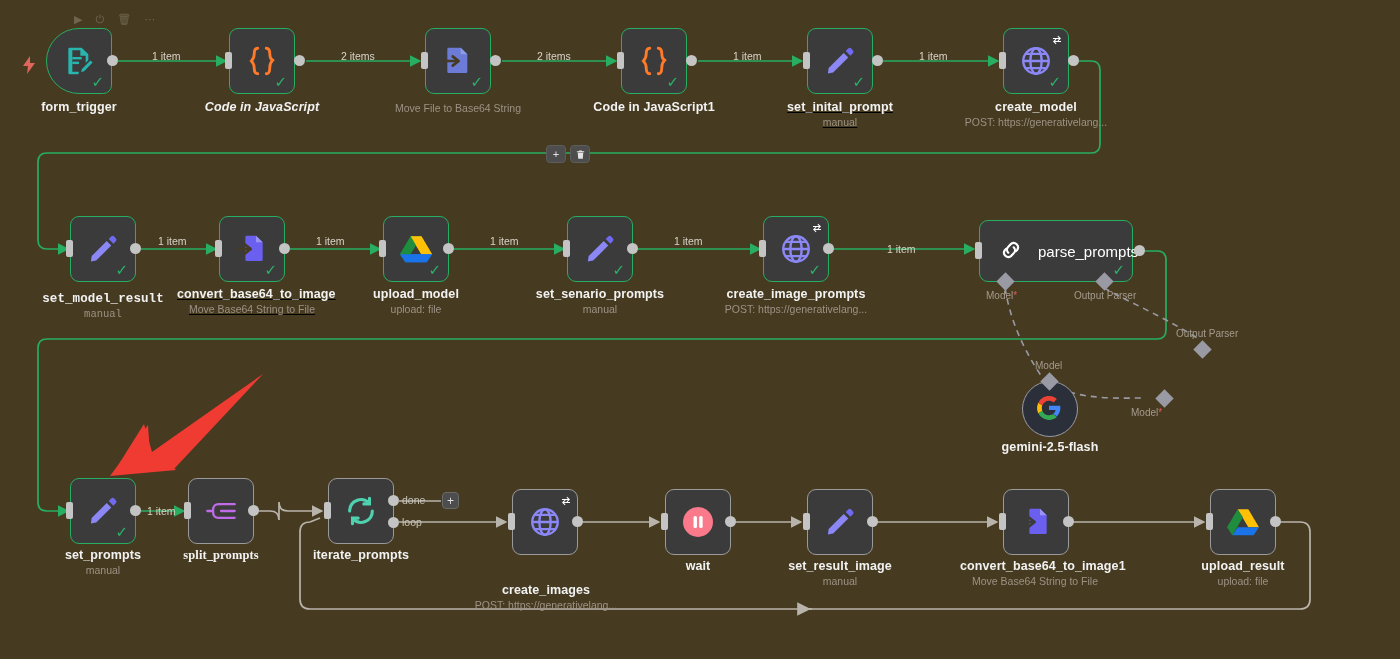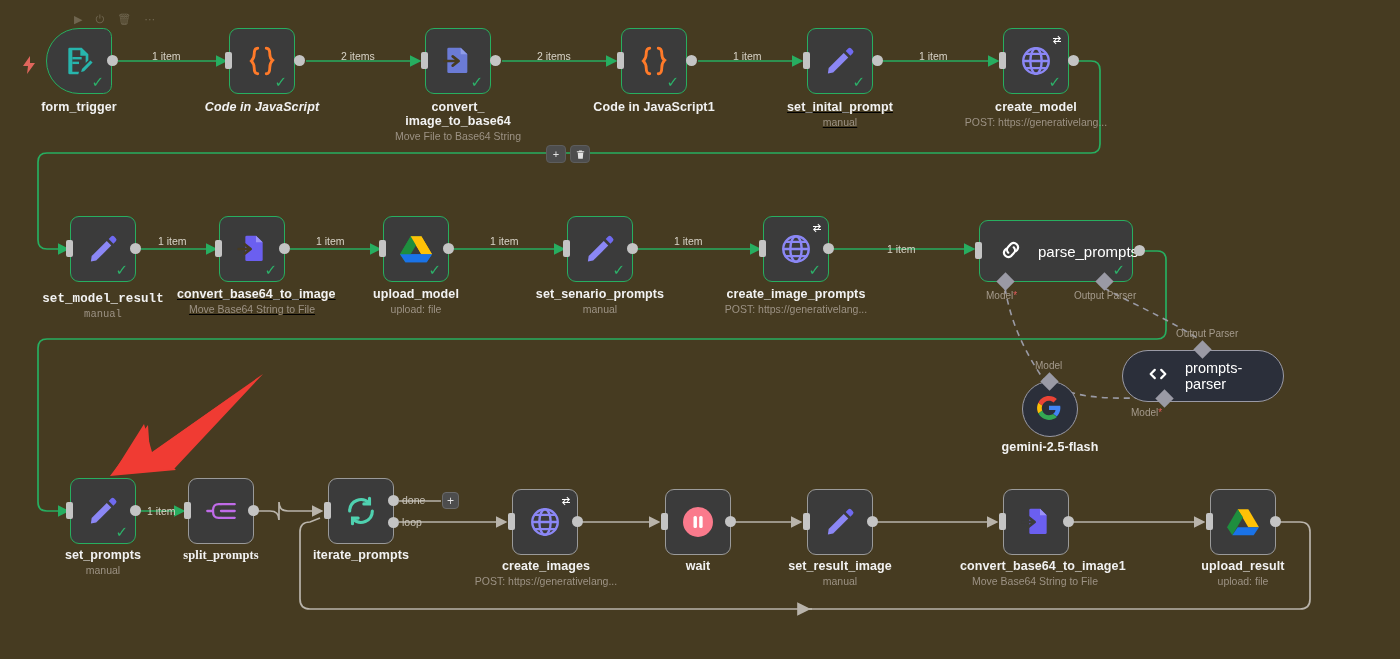"convert_ image_to_base64" div.ntitle { html: <div>convert_ image_to_base64</div> -> none }
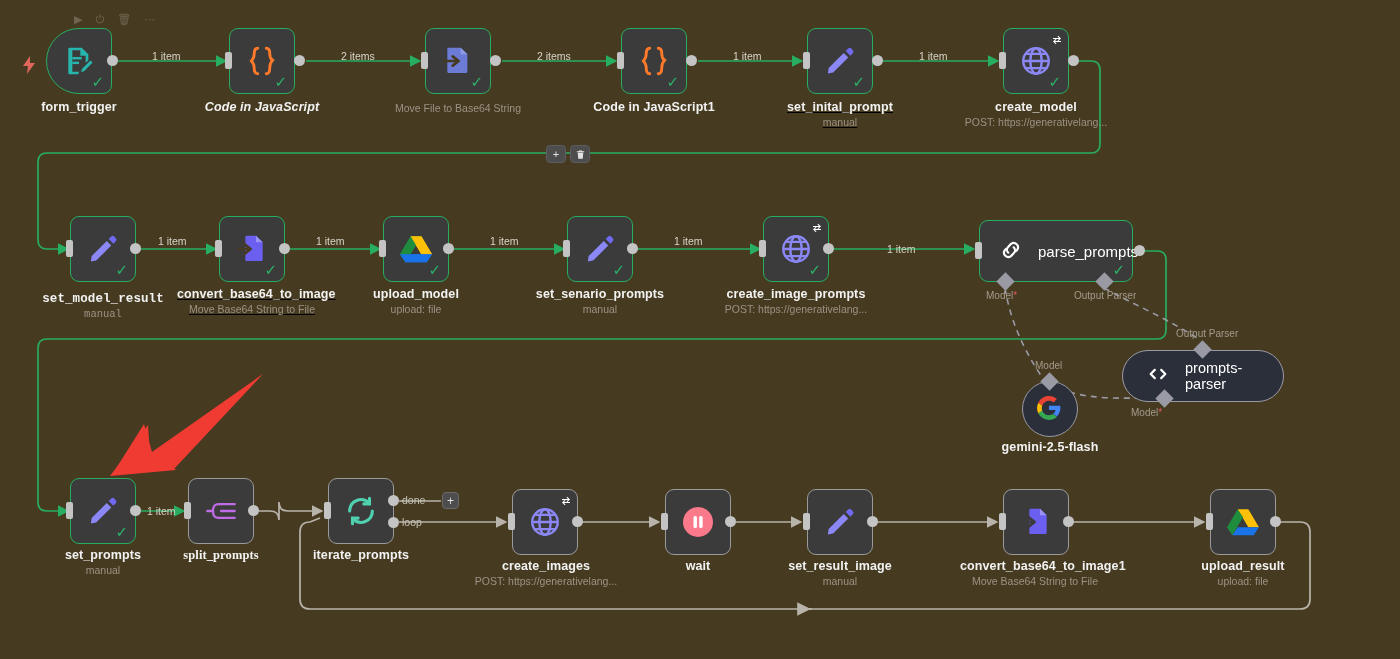"prompts-parser" div.pill { html: <div> <span> <svg> <path></path> <path></path> </svg> </span> <span>prompts-parser</span> </div> -> none }
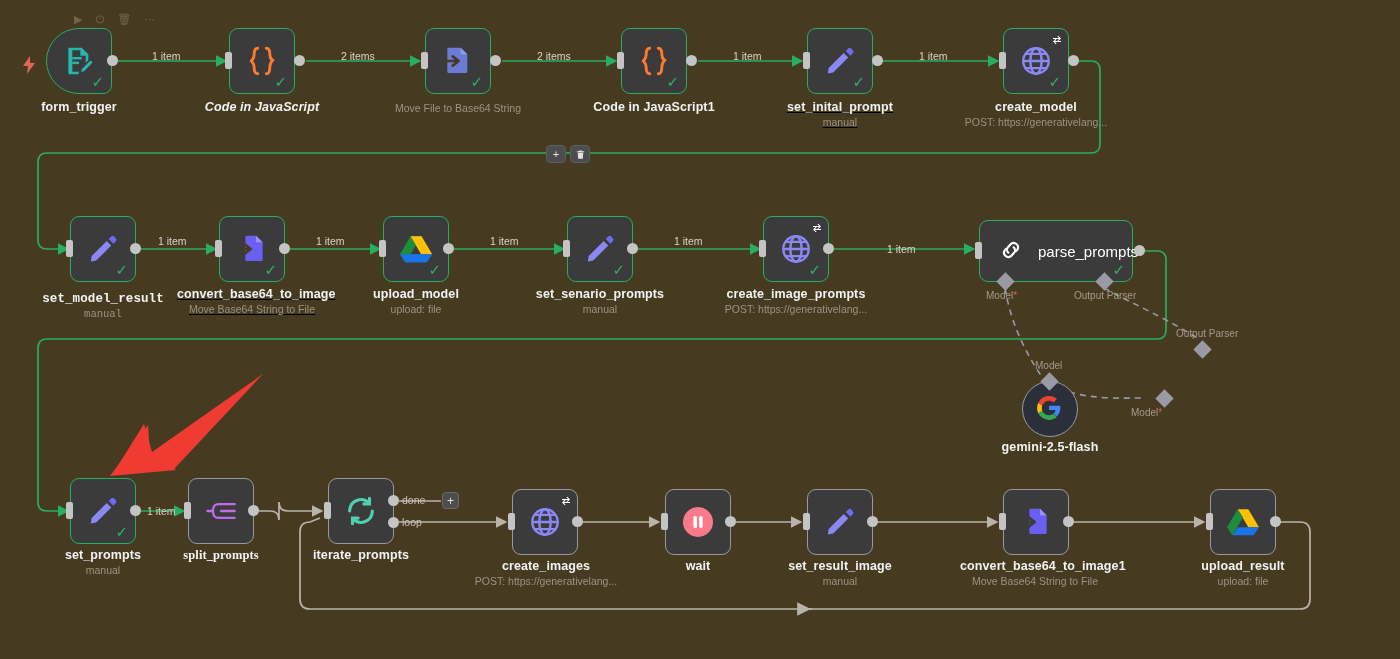"create_images" div.nlabel { top: 559px -> 583px }
